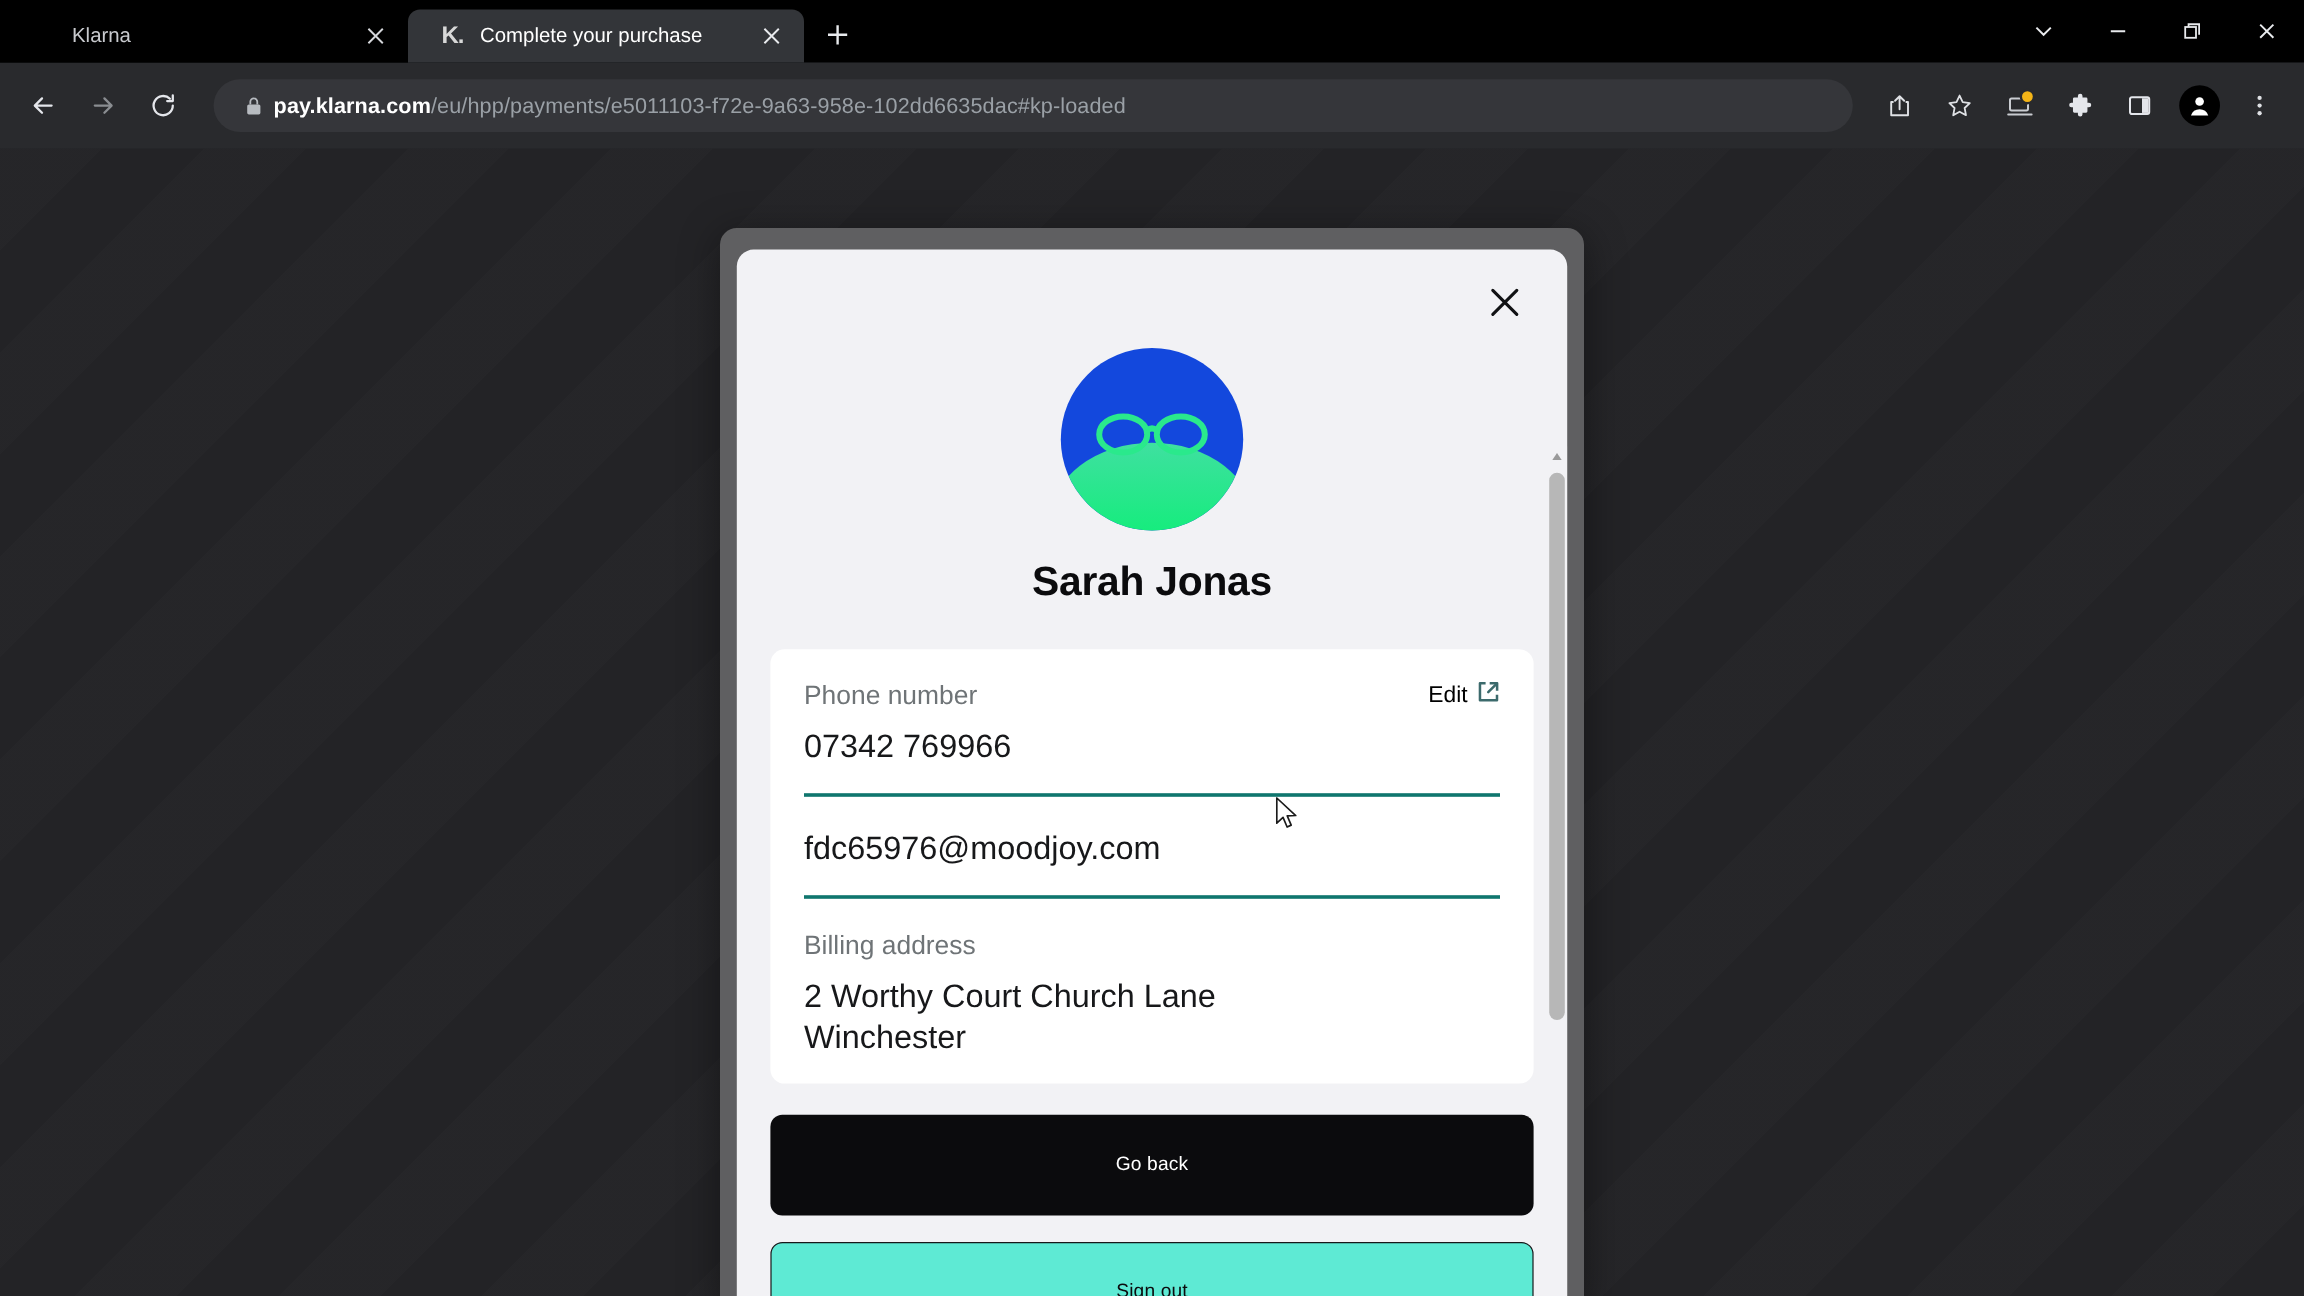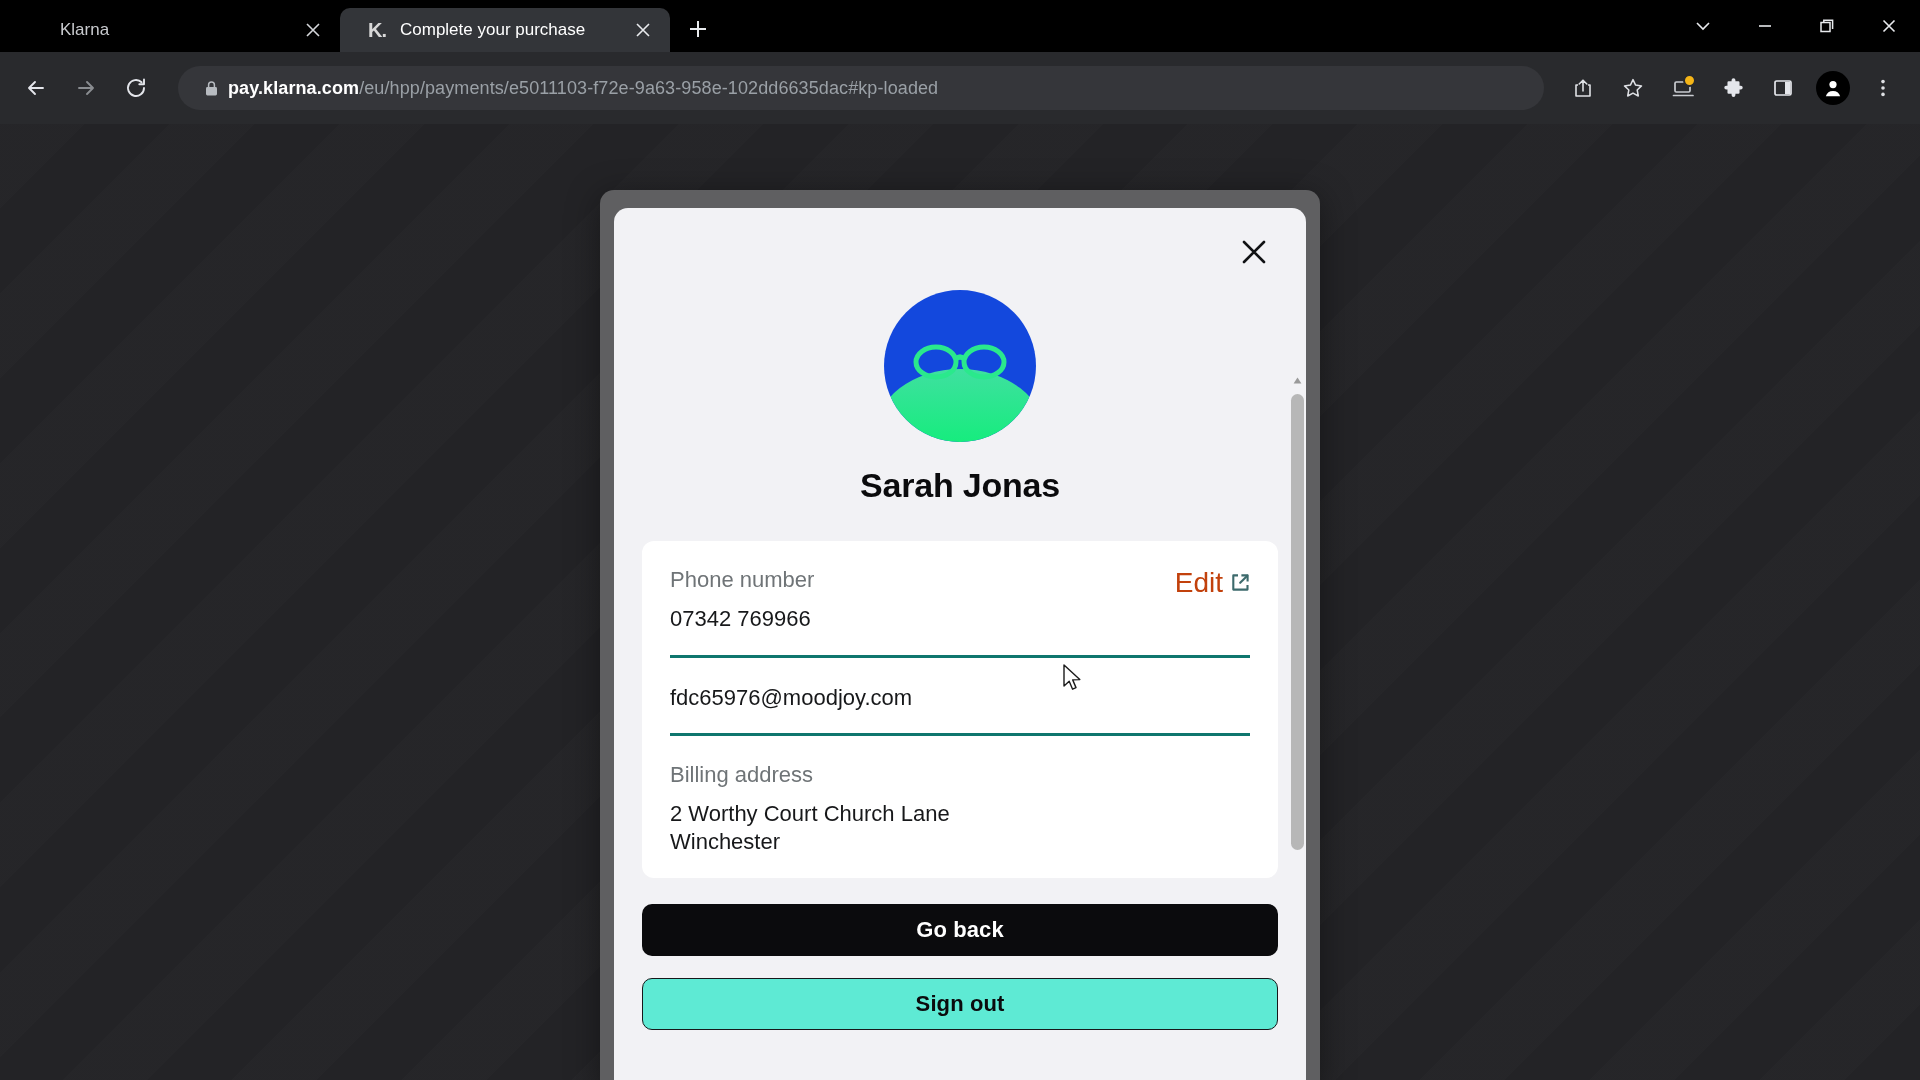"Edit" .edit-link { color: #c2410c -> #000000; font-size: 28px -> 19px }
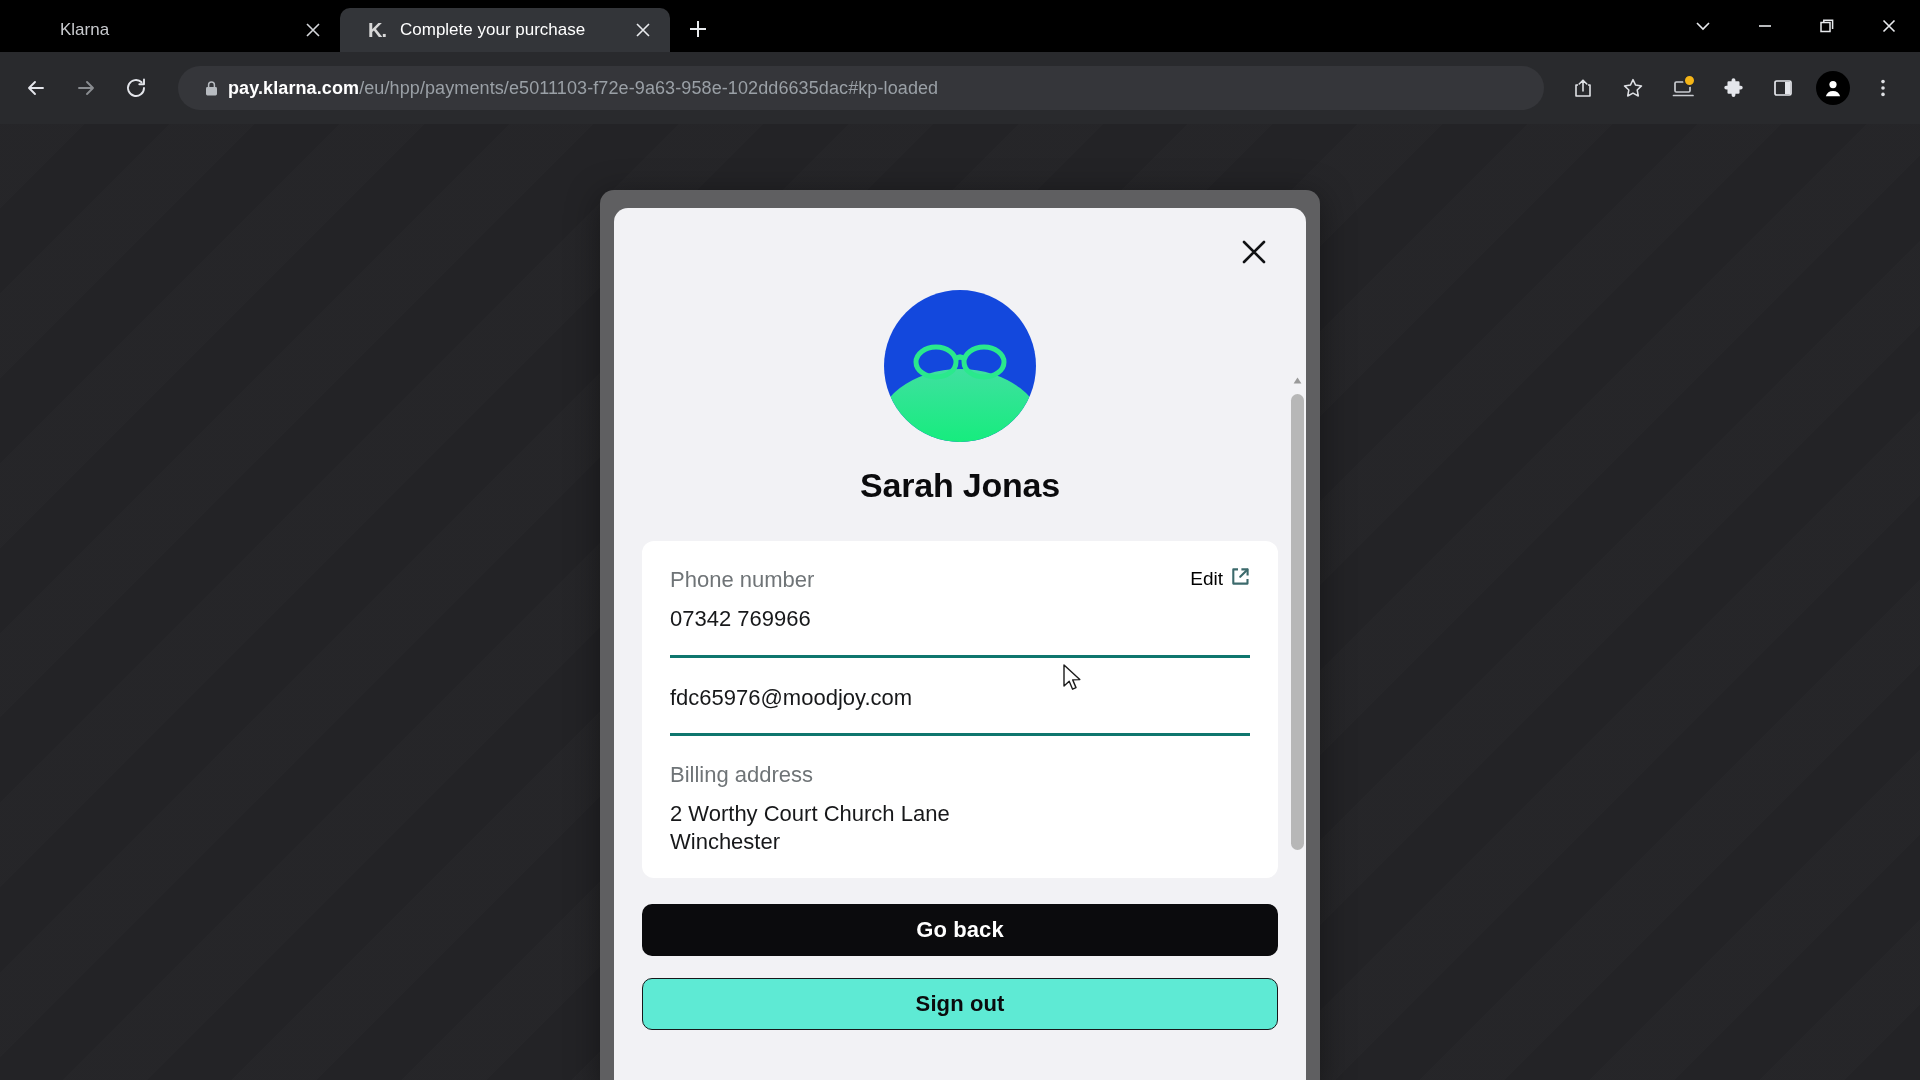"07342 769966" .info-value { font-size: 22px -> 27px }
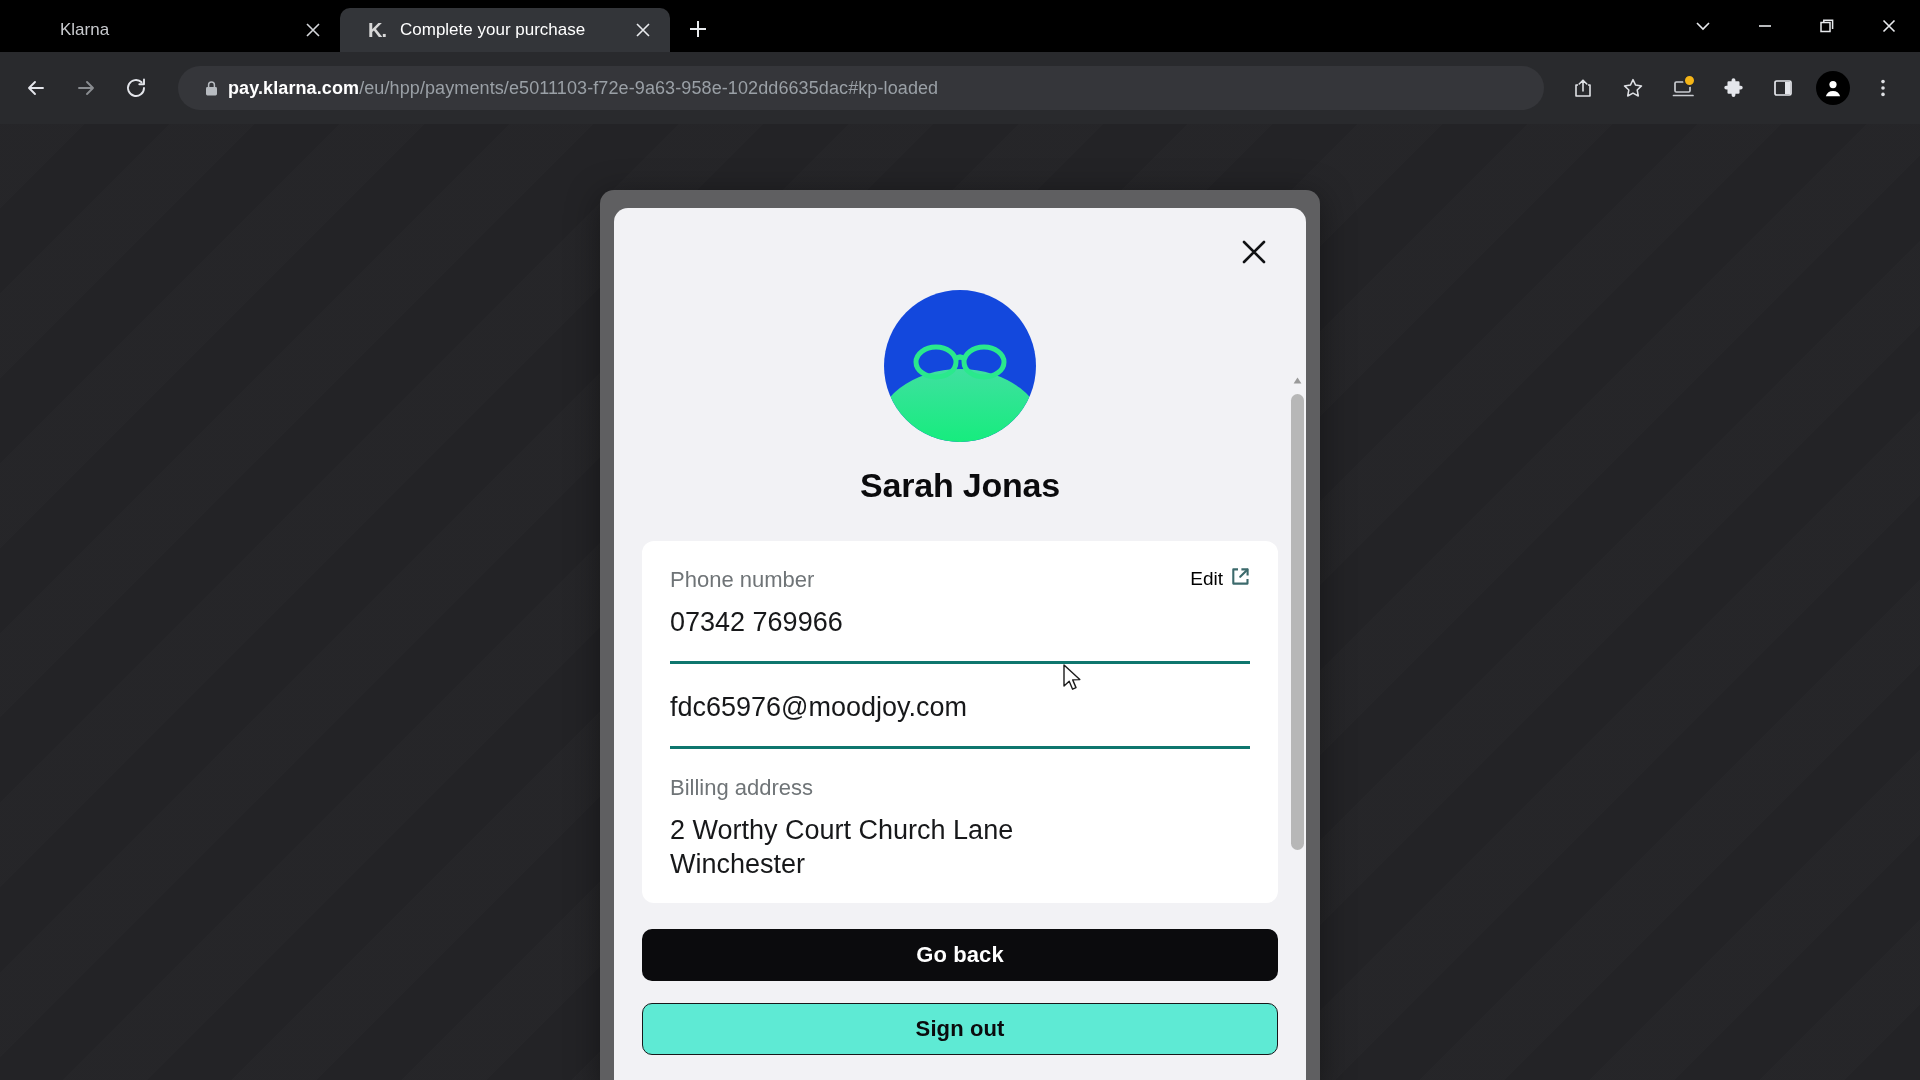"Go back" .btn { font-size: 22px -> 16px; font-weight: bold -> normal; height: 52px -> 84px }
